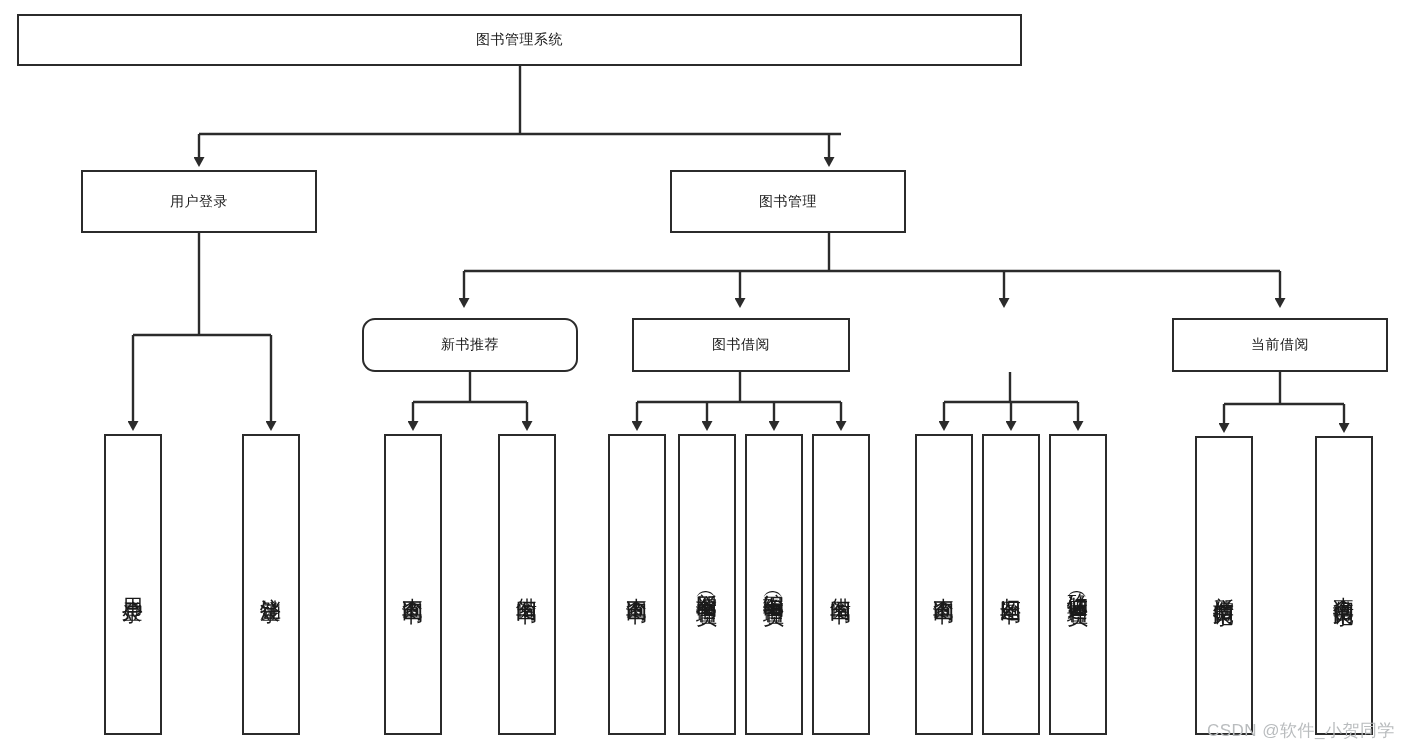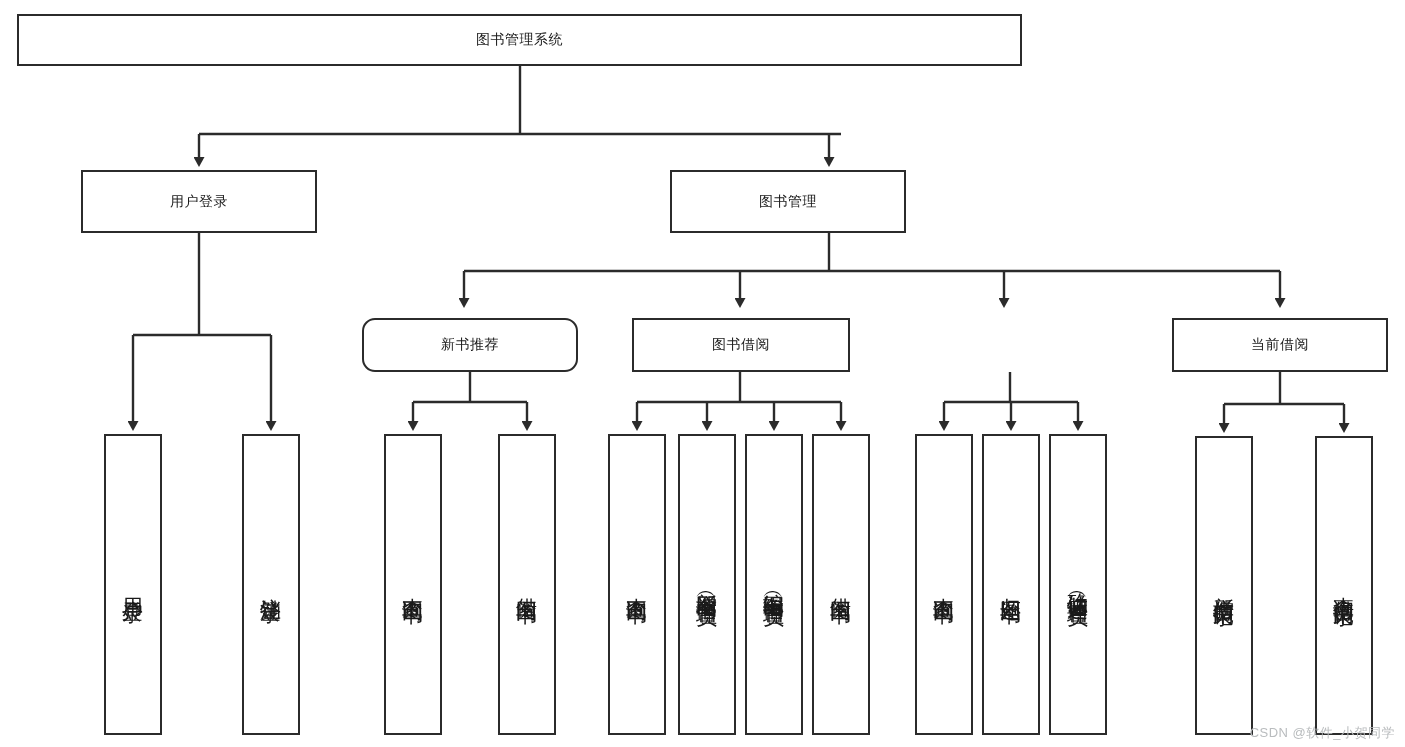"CSDN @软件_小贺同学" .watermark { font-size: 13px -> 17px }
